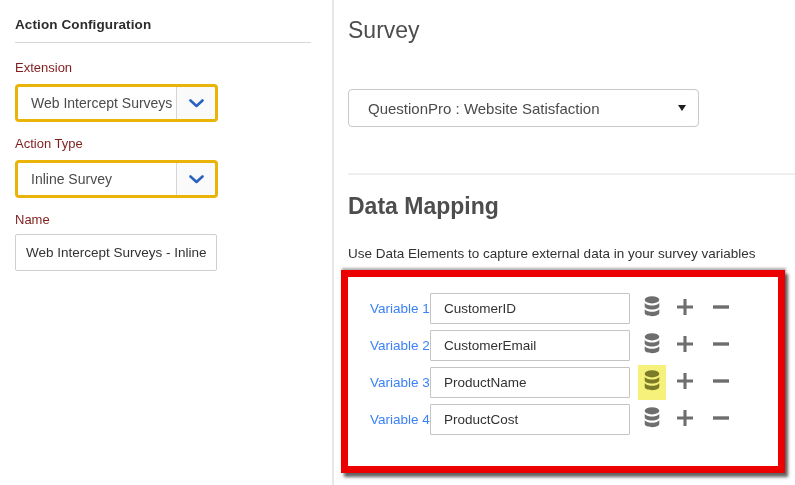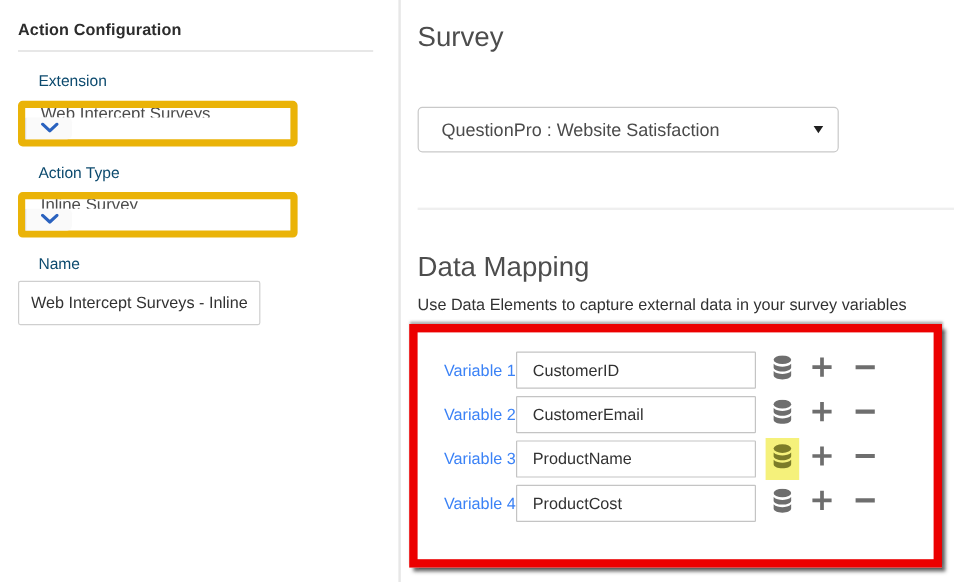"Extension" .fld-label { color: #0c4a6e -> #7f1d1d; left: 32px -> 15px }
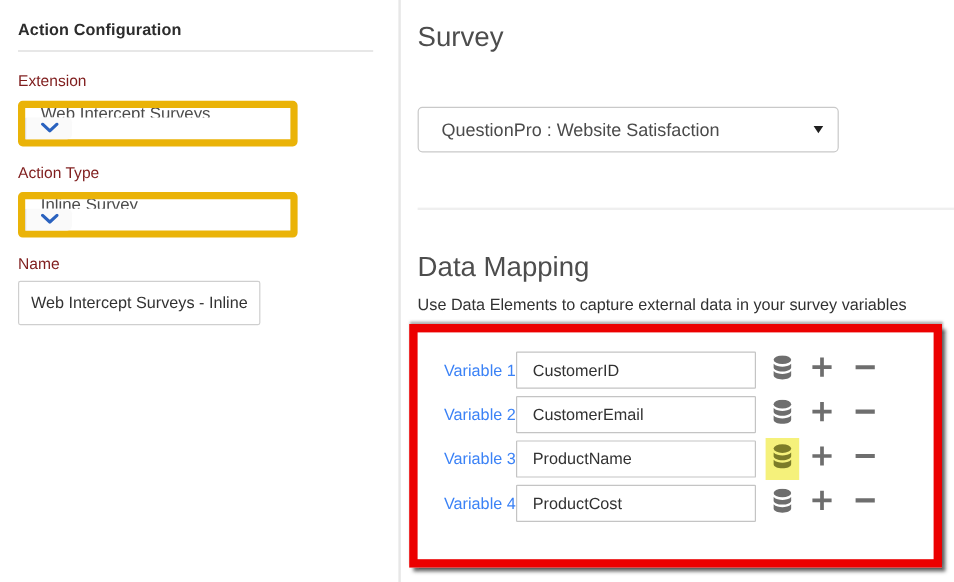"Web Intercept Surveys" .dd { border: 6px solid #eab308 -> 3px solid #eab308; flex-direction: column -> none; width: 233px -> 203px }
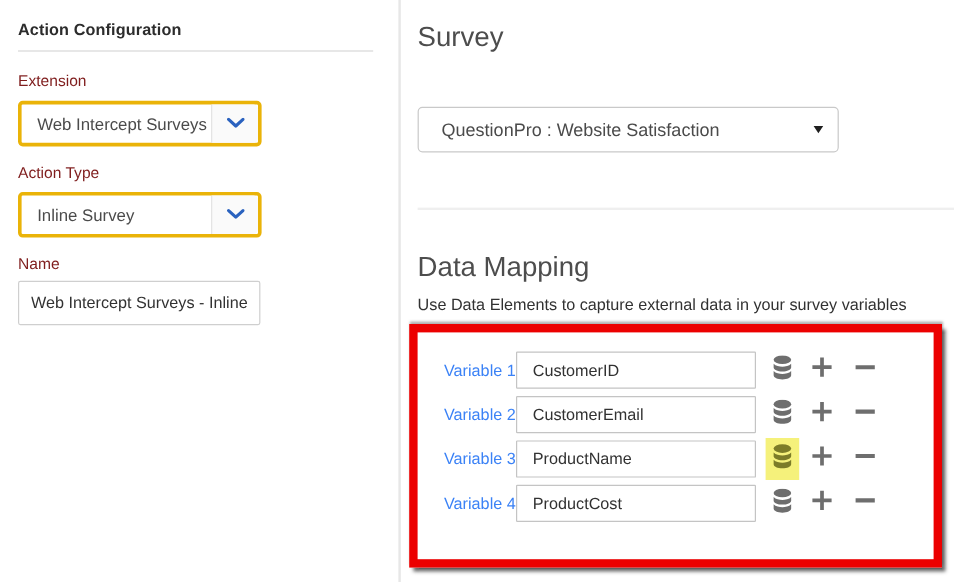"Data Mapping" .dm-title { font-weight: none -> bold; top: 209px -> 193px }
